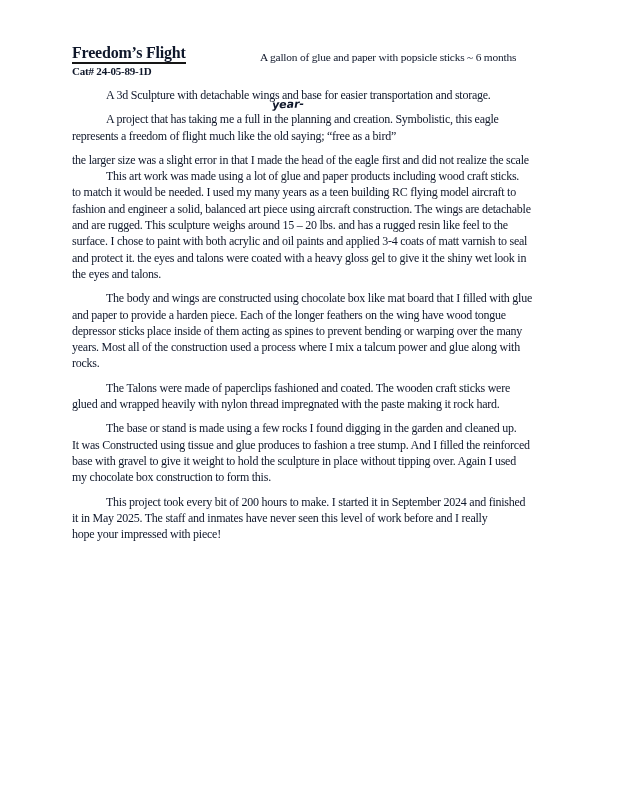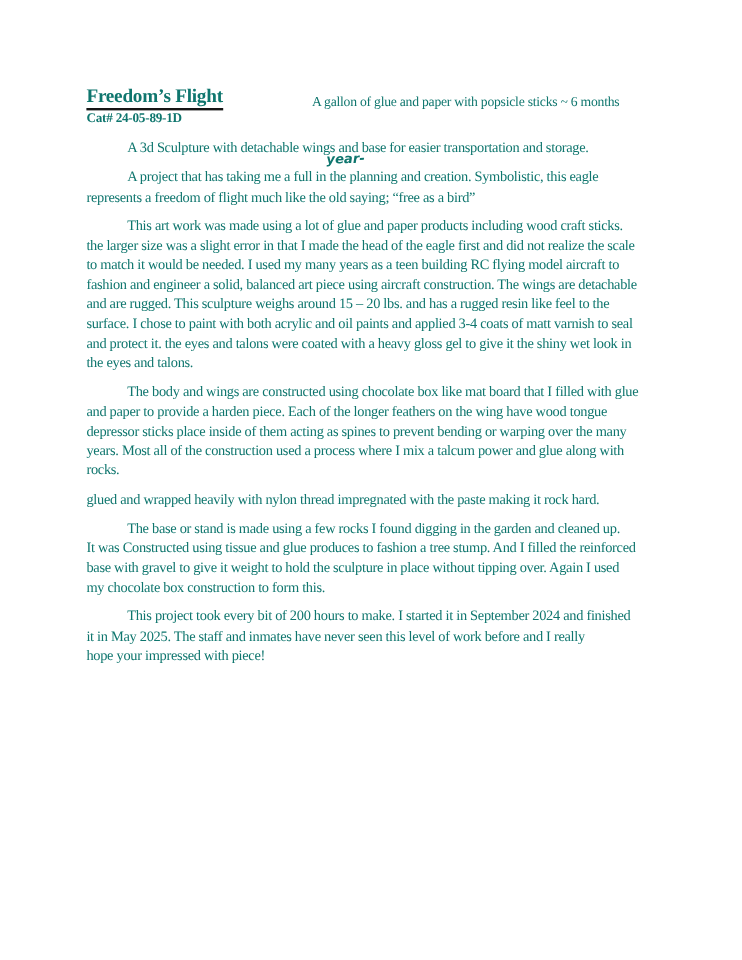"Freedom’s Flight" .page { color: #0f766e -> #0f172a; margin-top: 28px -> none }
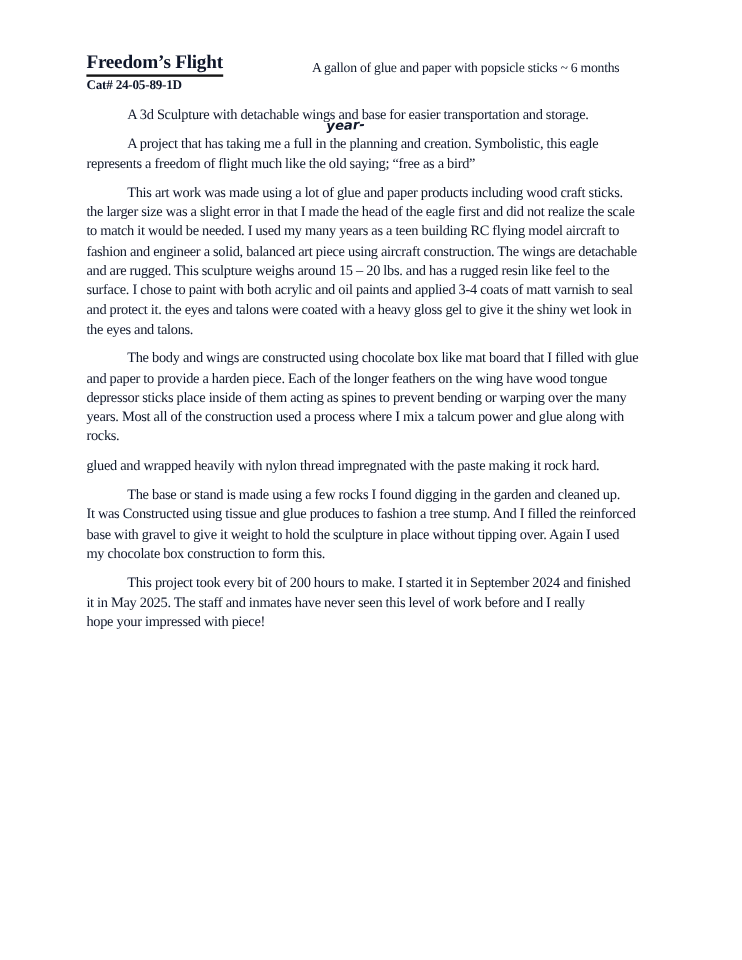"This art work was made" div.line { order: before "the larger size was a" -> after "the larger size was a" }
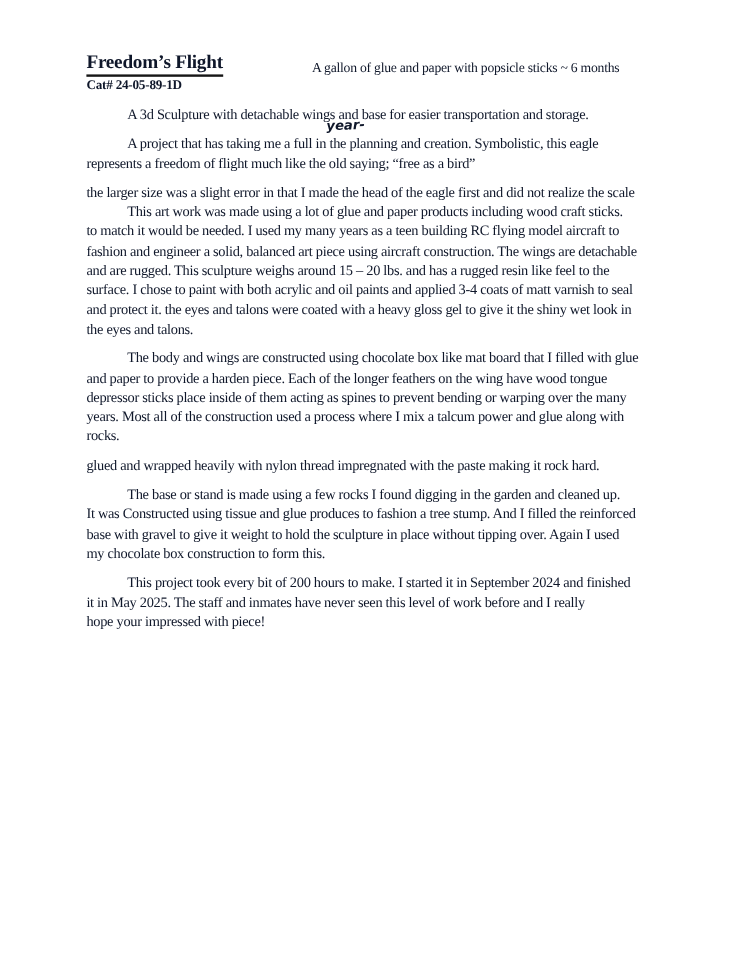"The Talons were made of" div.line { html: none -> <div>The Talons were made of paperclips fashioned and coated. The wooden craft sticks were</div> }
